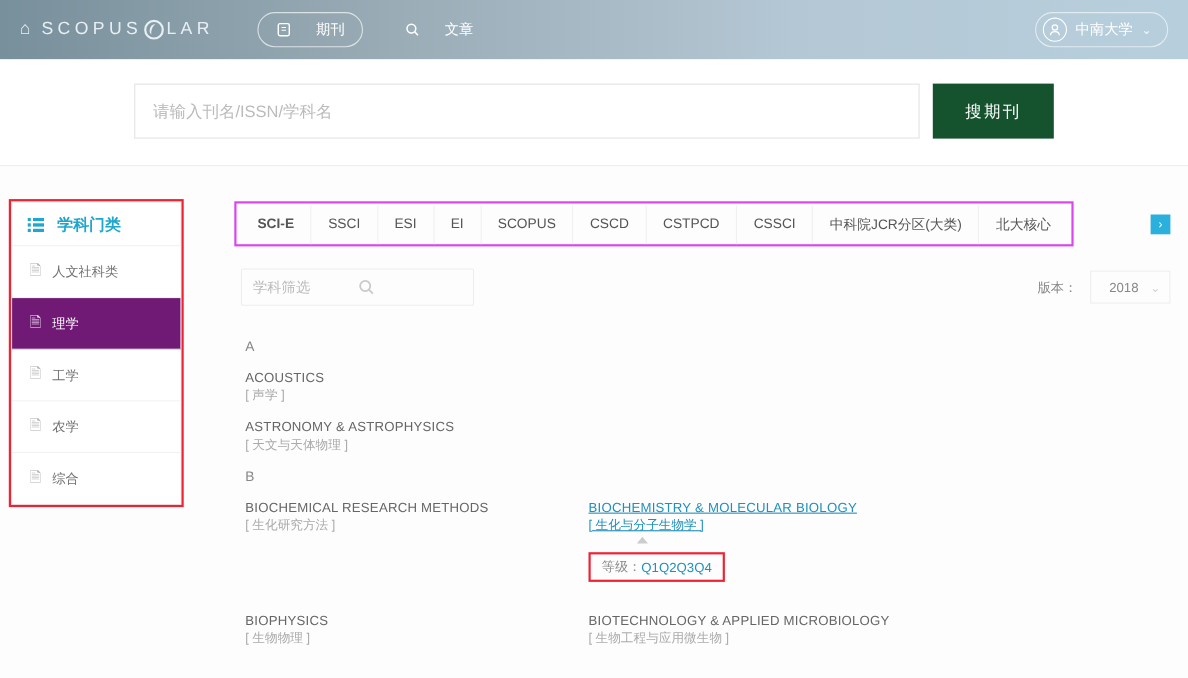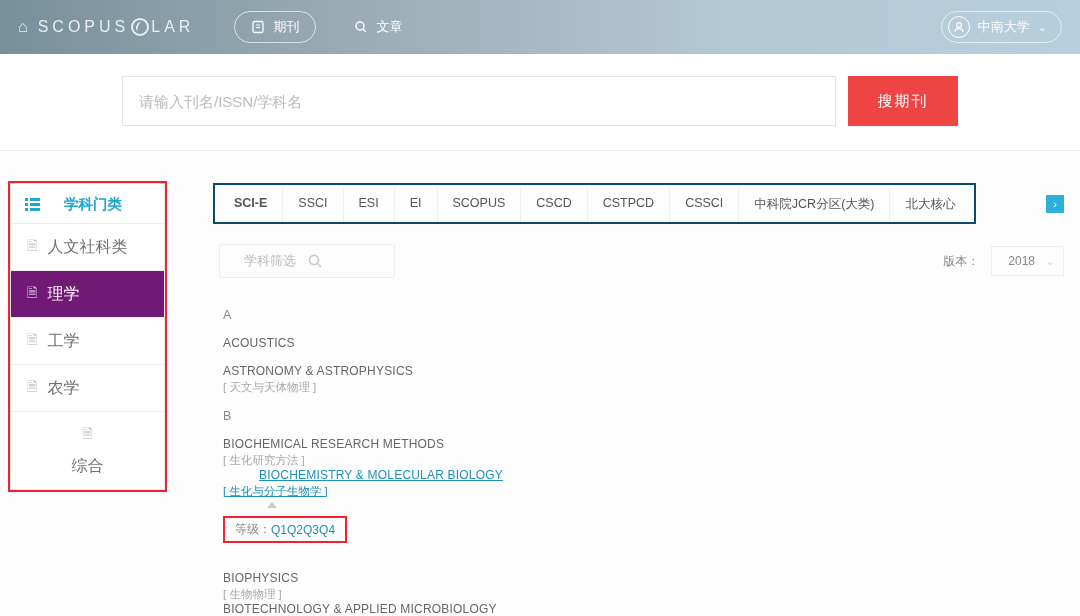"期刊" .nav-item { gap: 8px -> 22px }
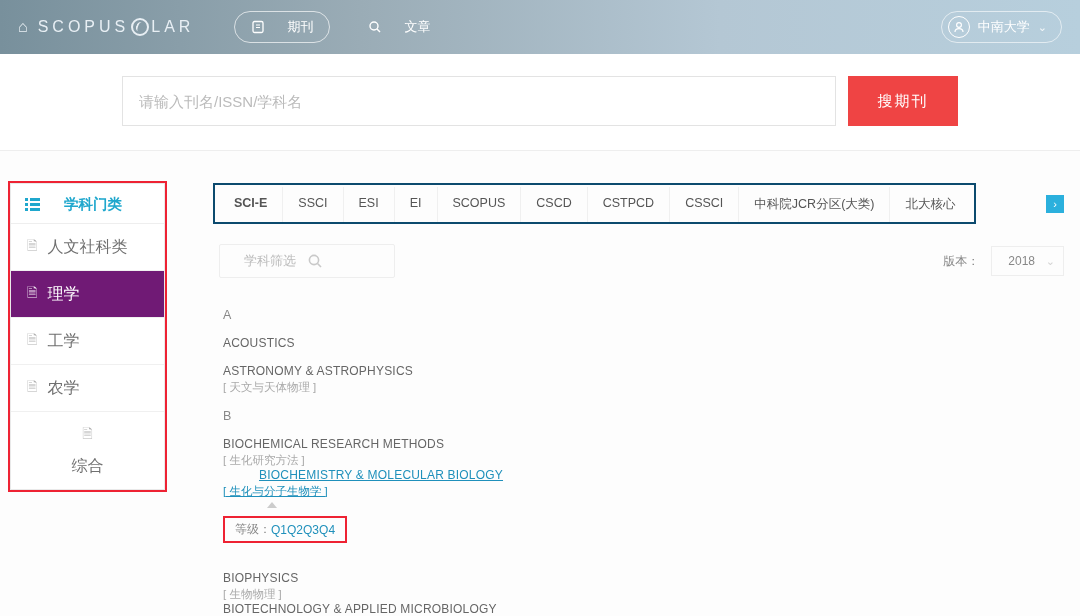"搜期刊" .search-btn { background: #ef4444 -> #14532d }
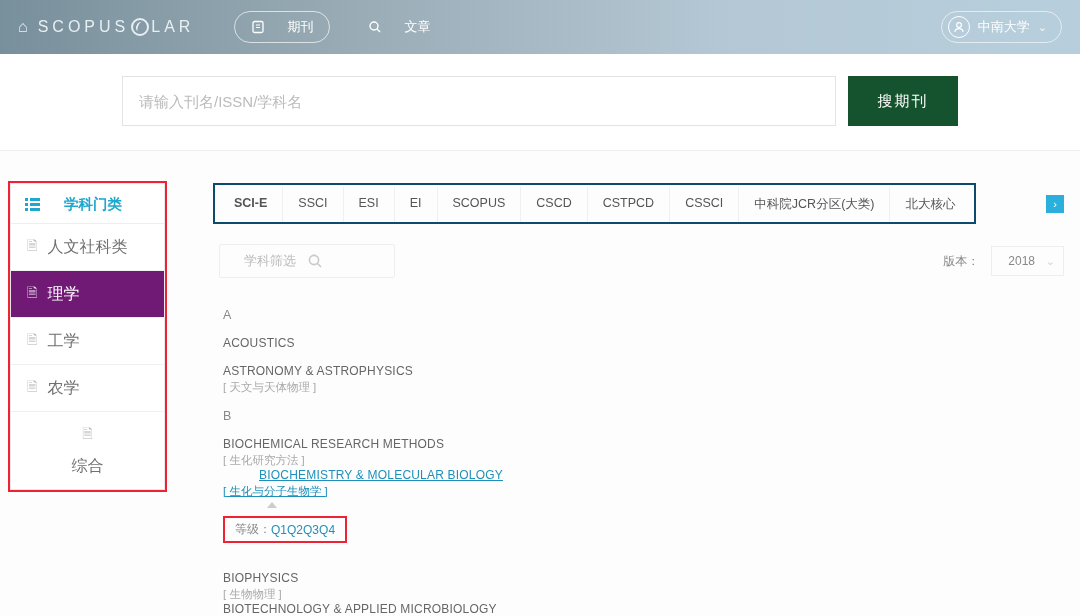"学科门类" .sidebar-title { gap: 24px -> 12px }
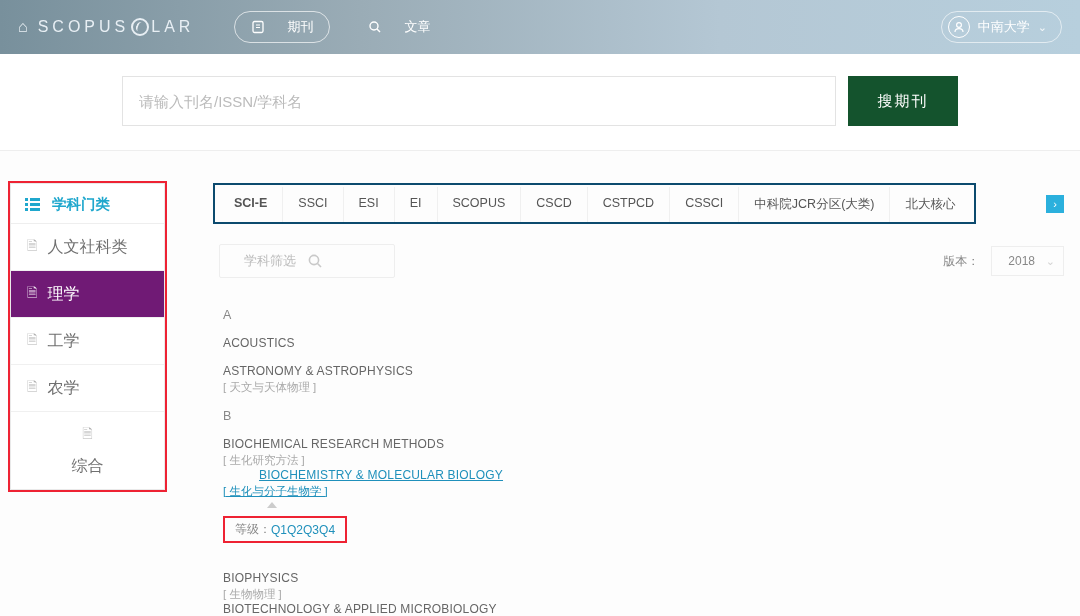"SCI-E" .tabs { border: 2px solid #0c4a6e -> 2px solid #d946ef }
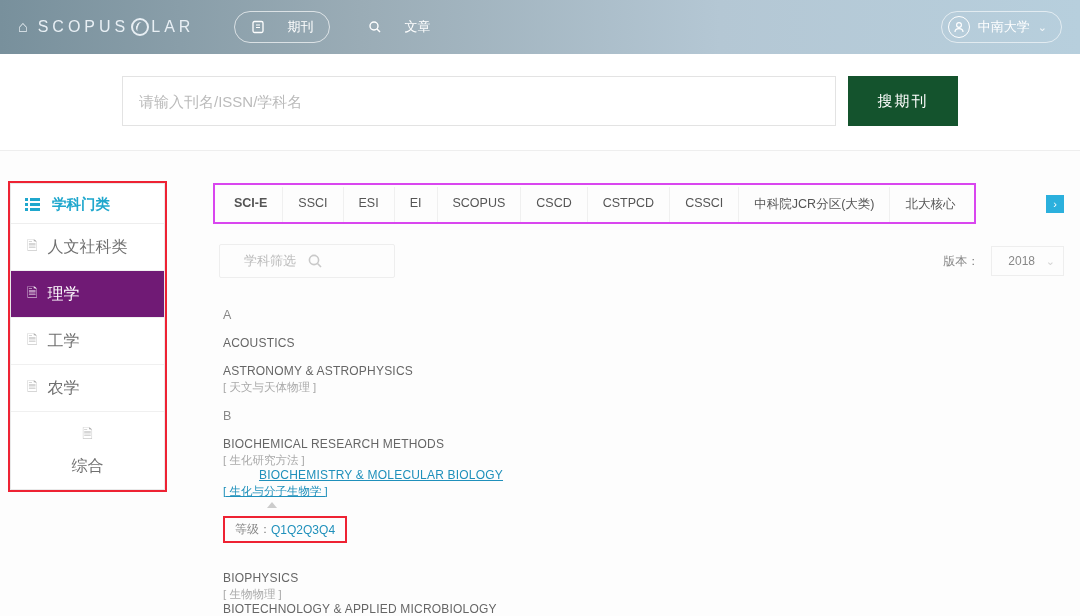"人文社科类" .sidebar-item { font-size: 16px -> 12px }
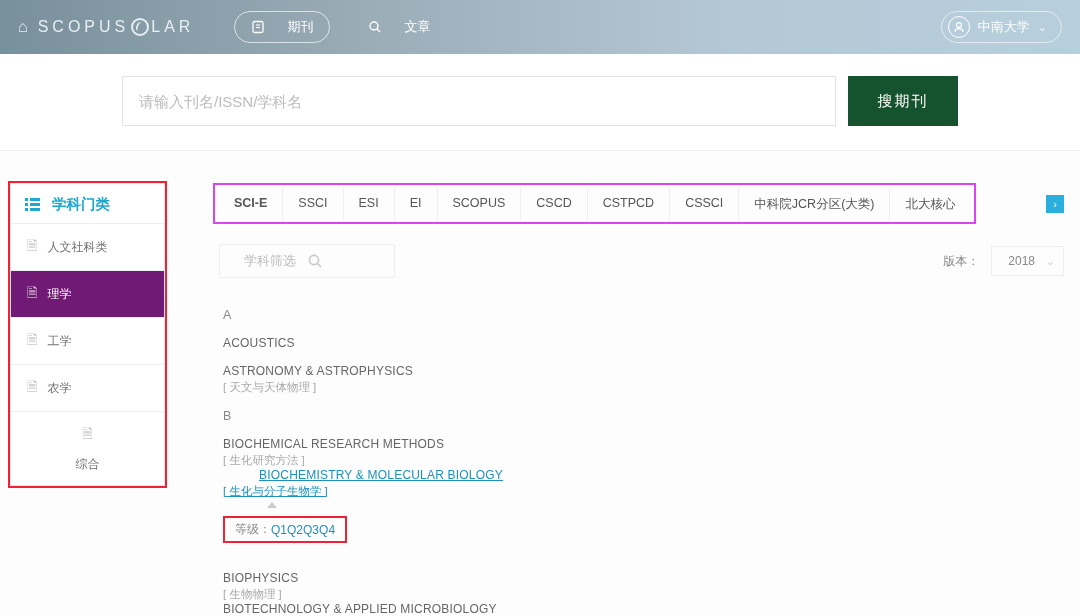"学科筛选" .filter-box { padding: 0 24px -> 0 10px; width: 176px -> 212px }
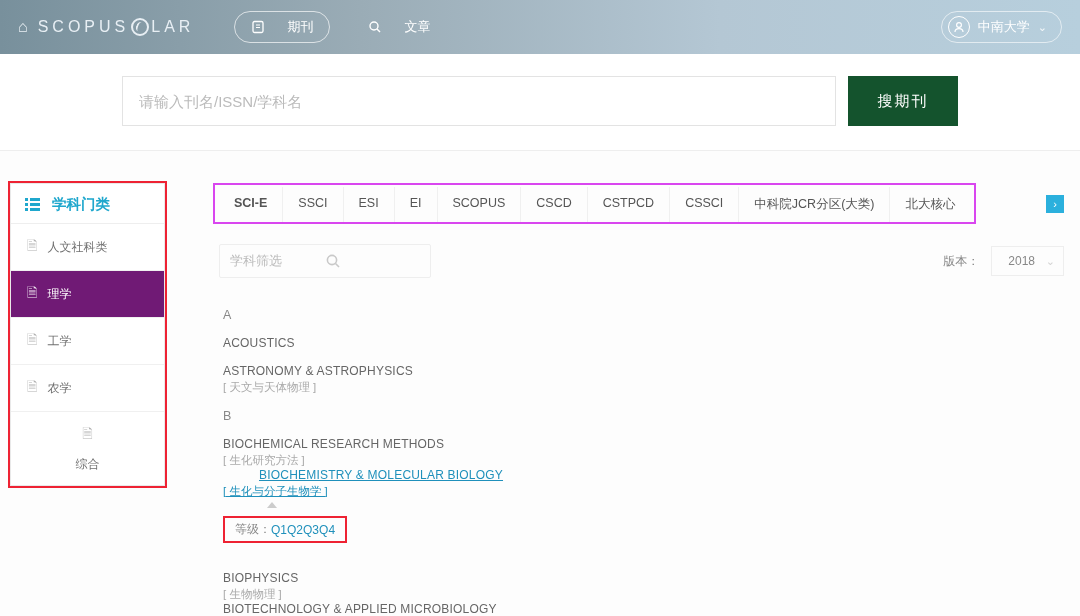"ACOUSTICS" .disc-row { flex-direction: column -> none }
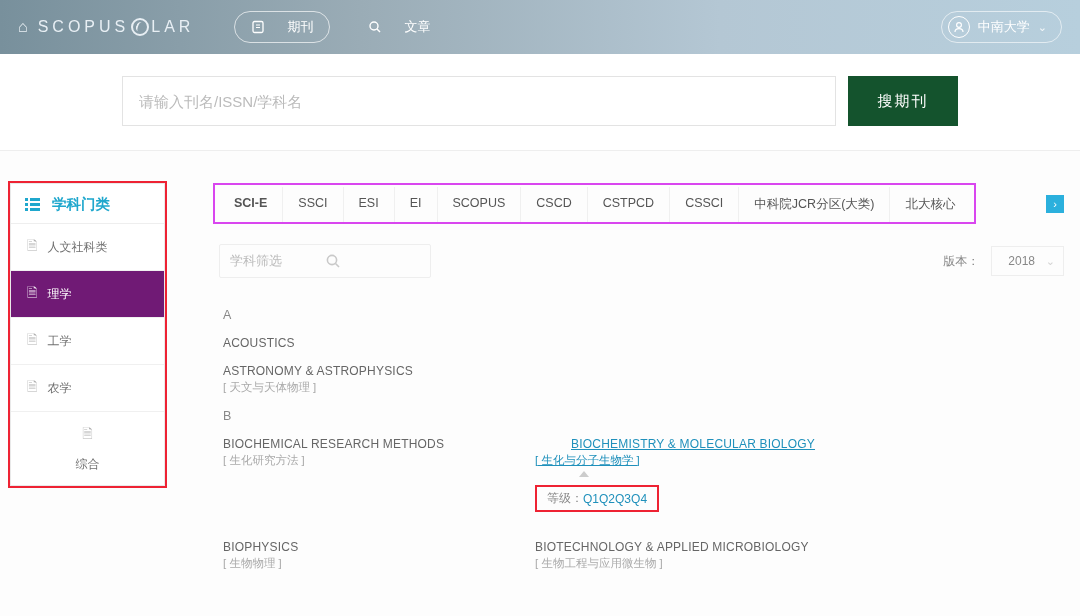"[ 声学 ]" div.disc-sub { html: none -> <div>[ 声学 ]</div> }
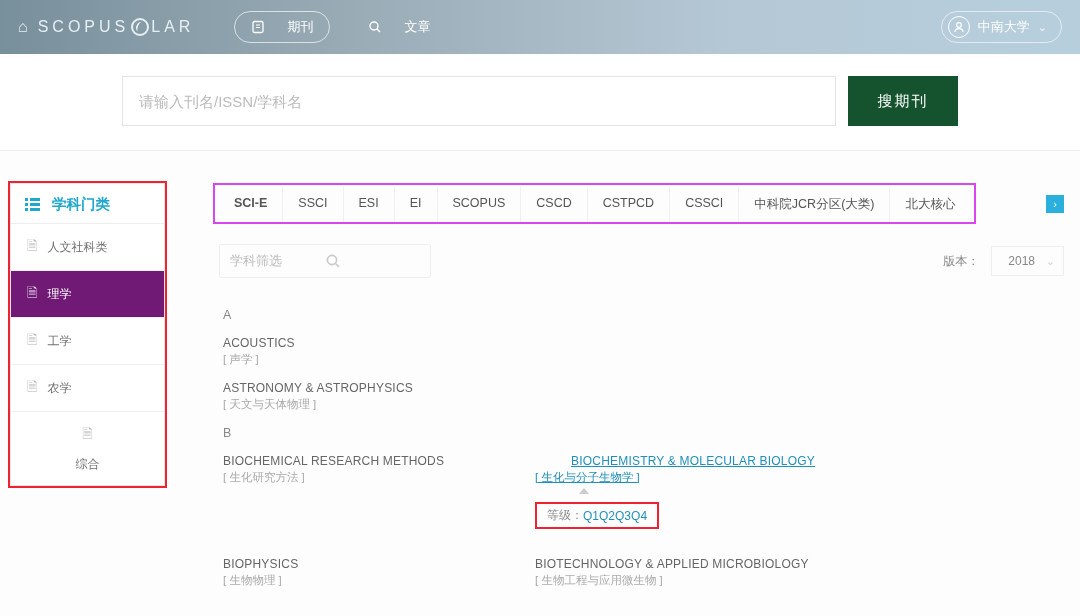"综合" .sidebar-item:last-child { flex-direction: column -> none }
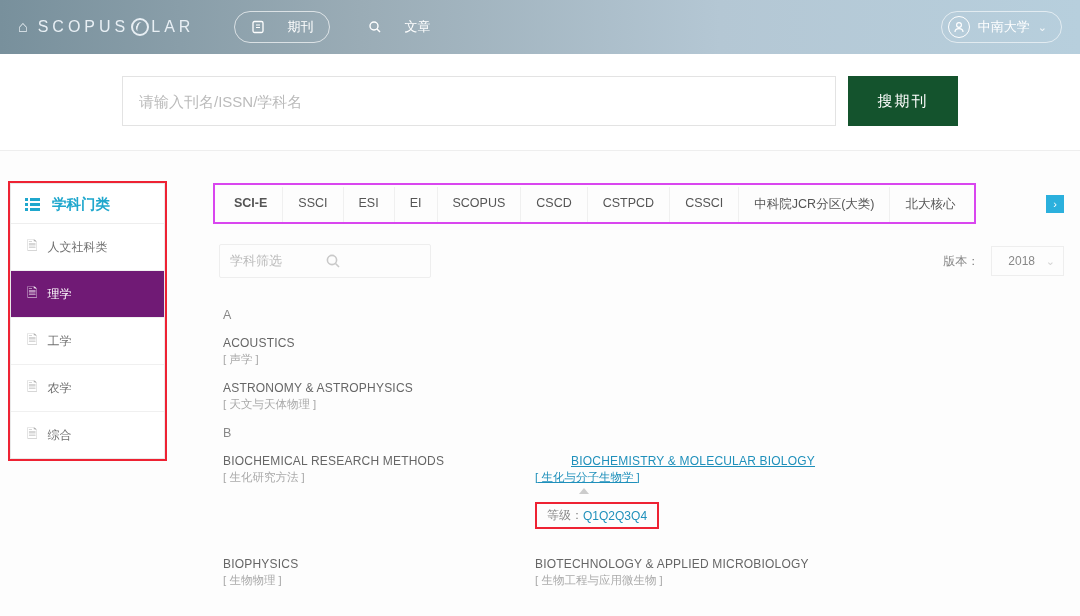"BIOCHEMISTRY & MOLECULAR BIOLOGY" .disc-title.link { margin-left: 36px -> none }
